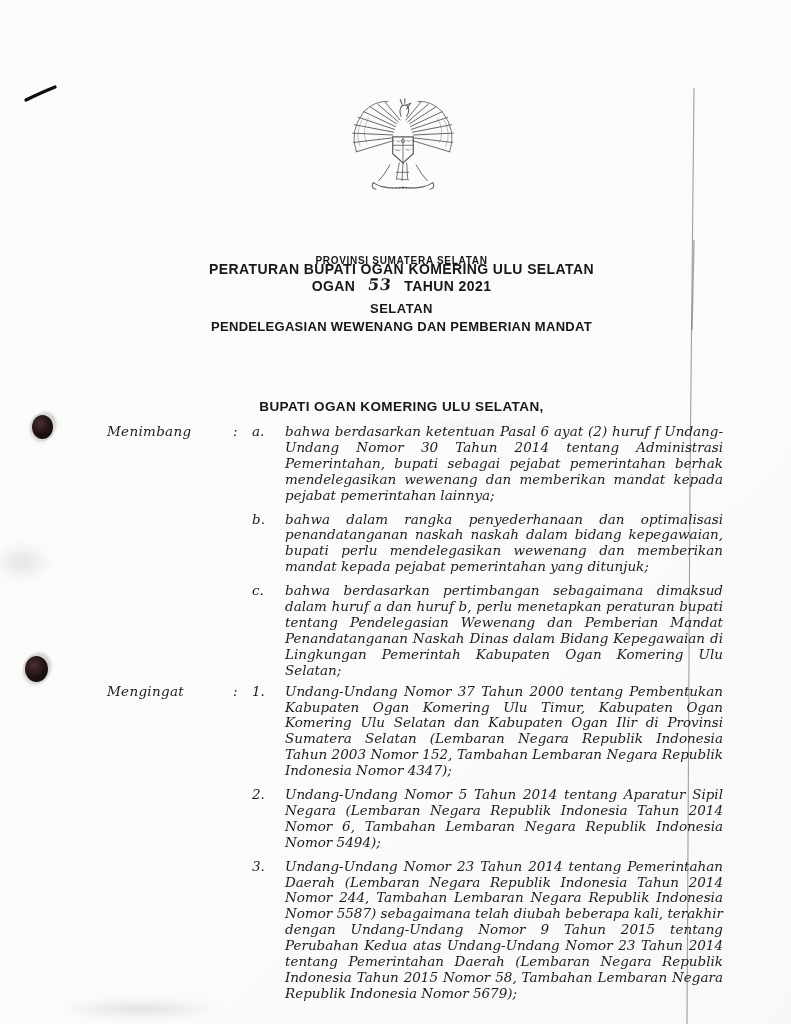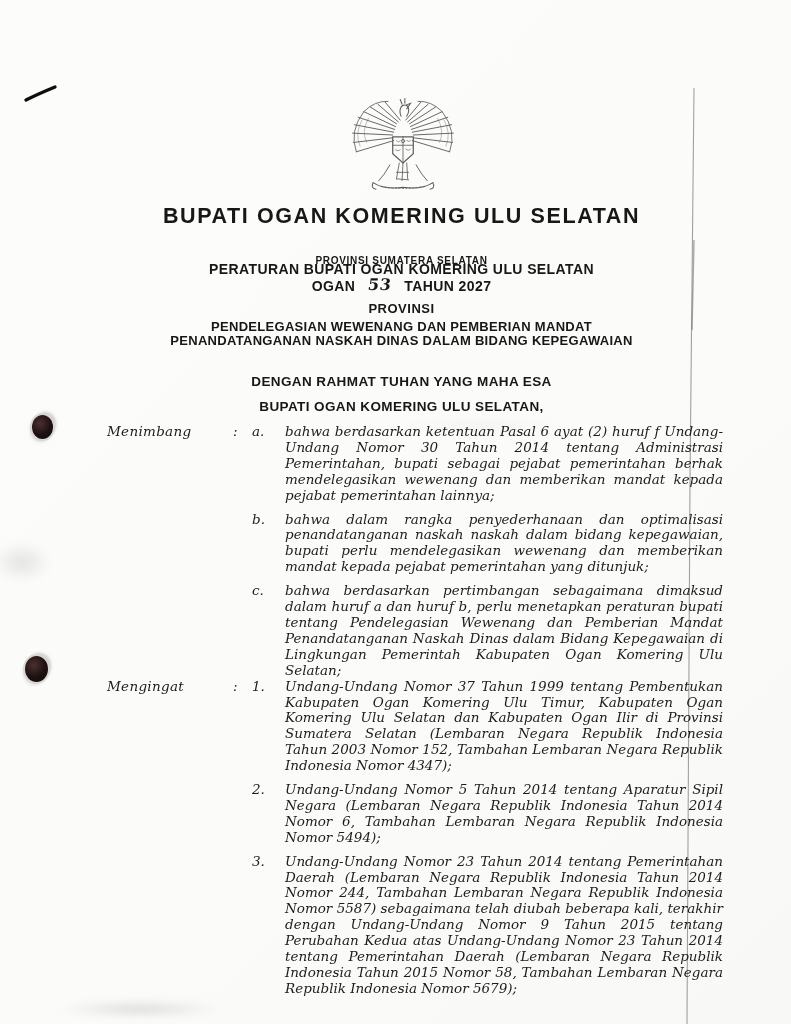"BUPATI OGAN KOMERING ULU SELATAN" div.hline { html: <div>BUPATI OGAN KOMERING ULU SELATAN</div> -> none }
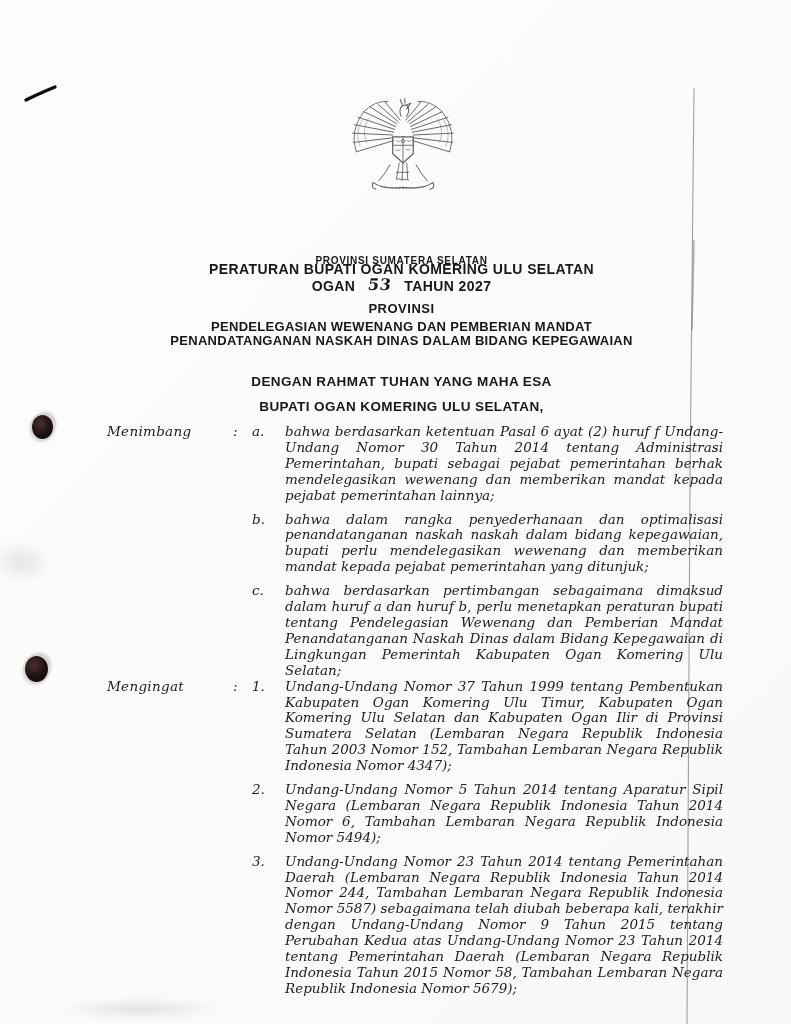"TAHUN 2027" span { text: 2027 -> 2021 }
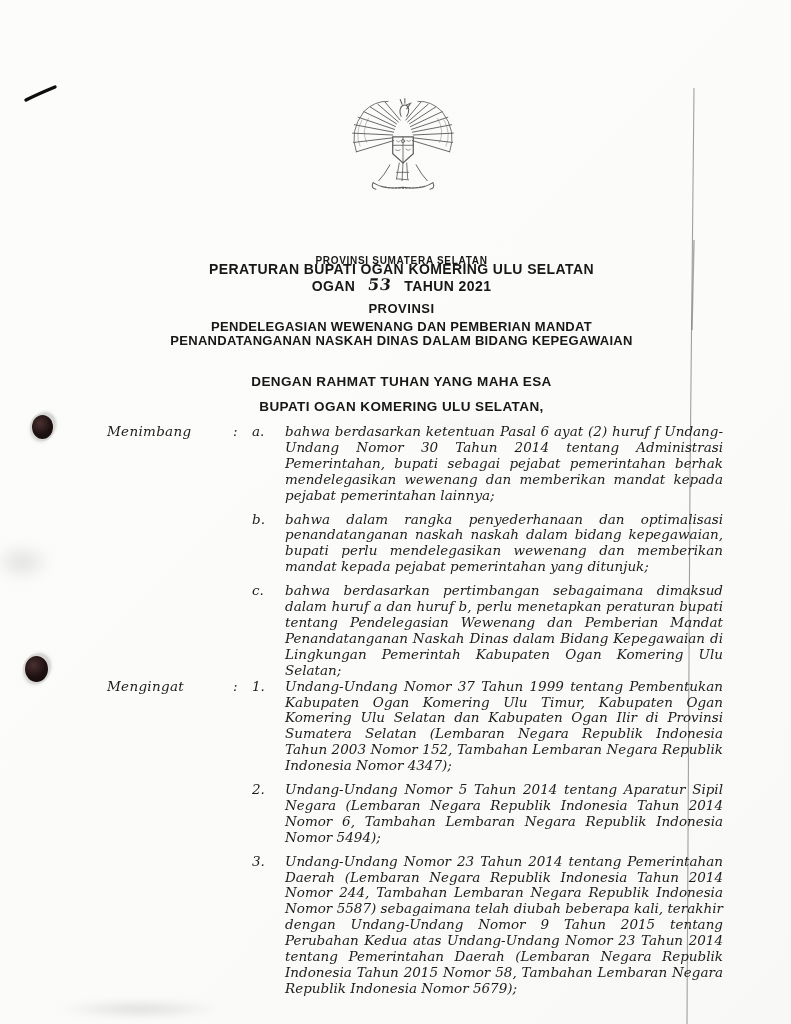"PROVINSI" div.hline { text: PROVINSI -> SELATAN }
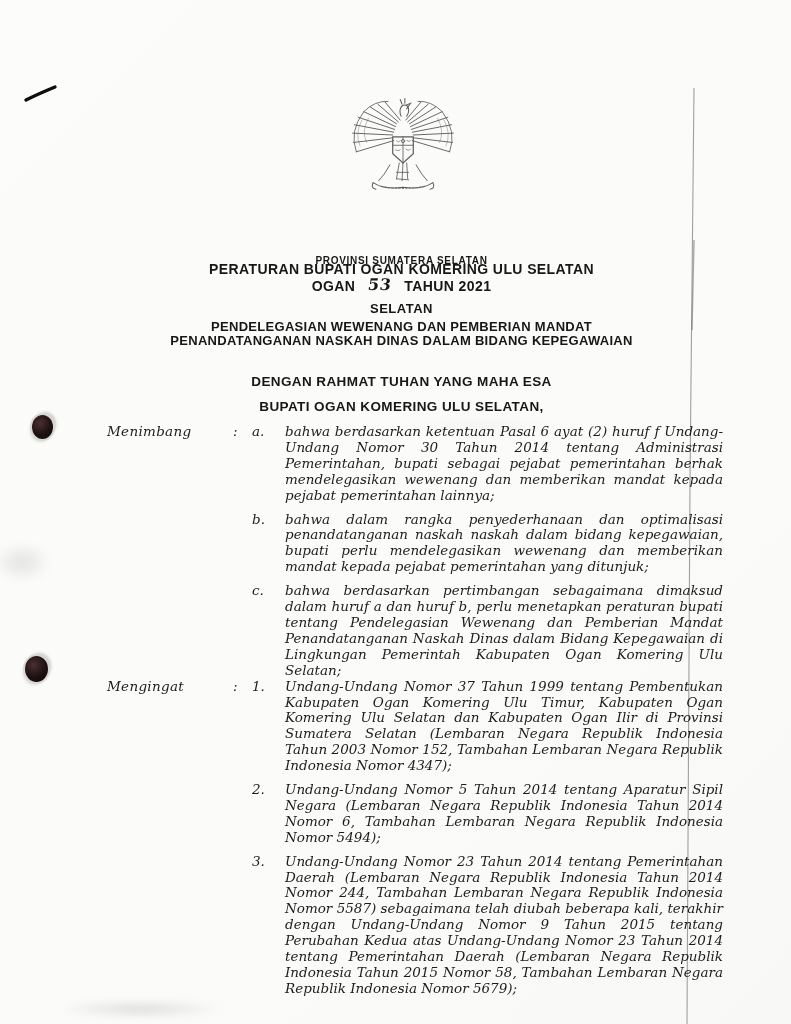"PENANDATANGANAN NASKAH DINAS DALAM" div { html: <div>PENANDATANGANAN NASKAH DINAS DALAM BIDANG KEPEGAWAIAN</div> -> none }
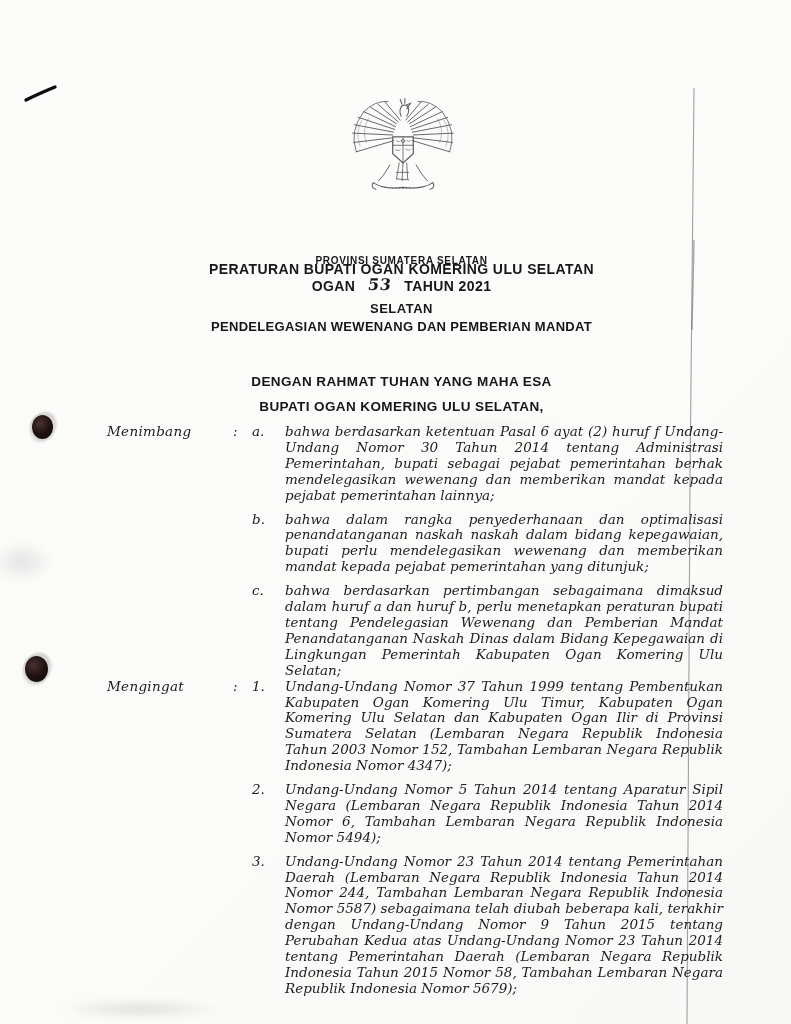"DENGAN RAHMAT TUHAN YANG MAHA" div.hline { html: <div>DENGAN RAHMAT TUHAN YANG MAHA ESA</div> -> none }
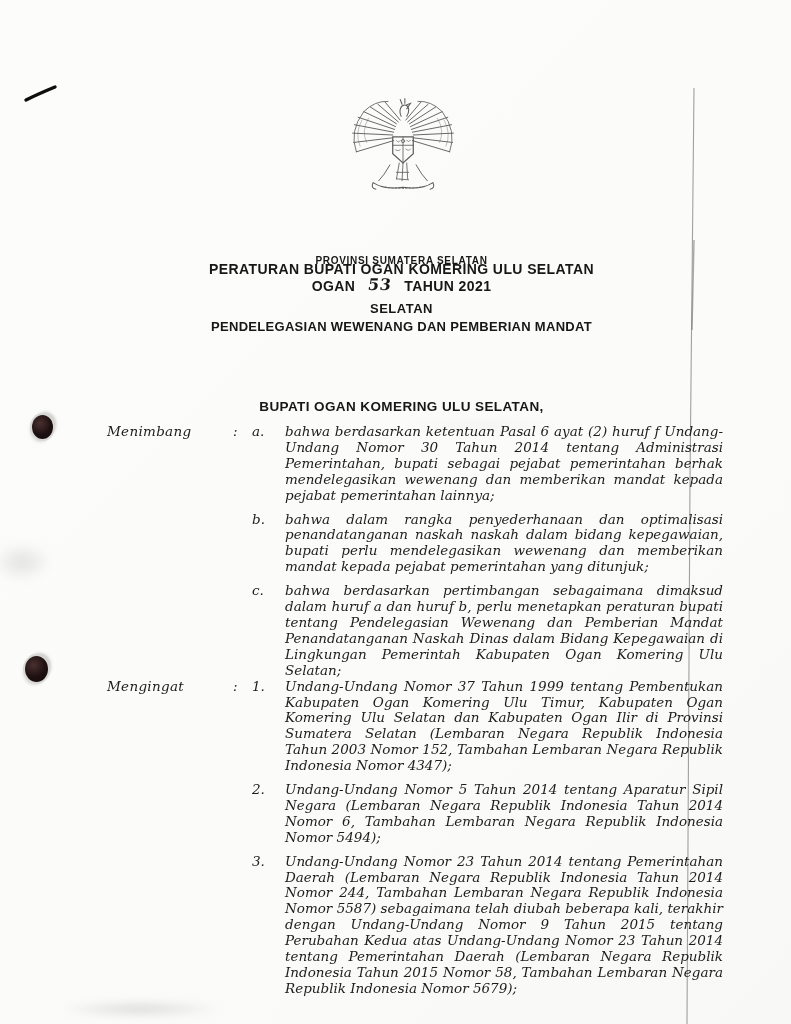"Mengingat" .section + .section { margin-top: none -> 5px }
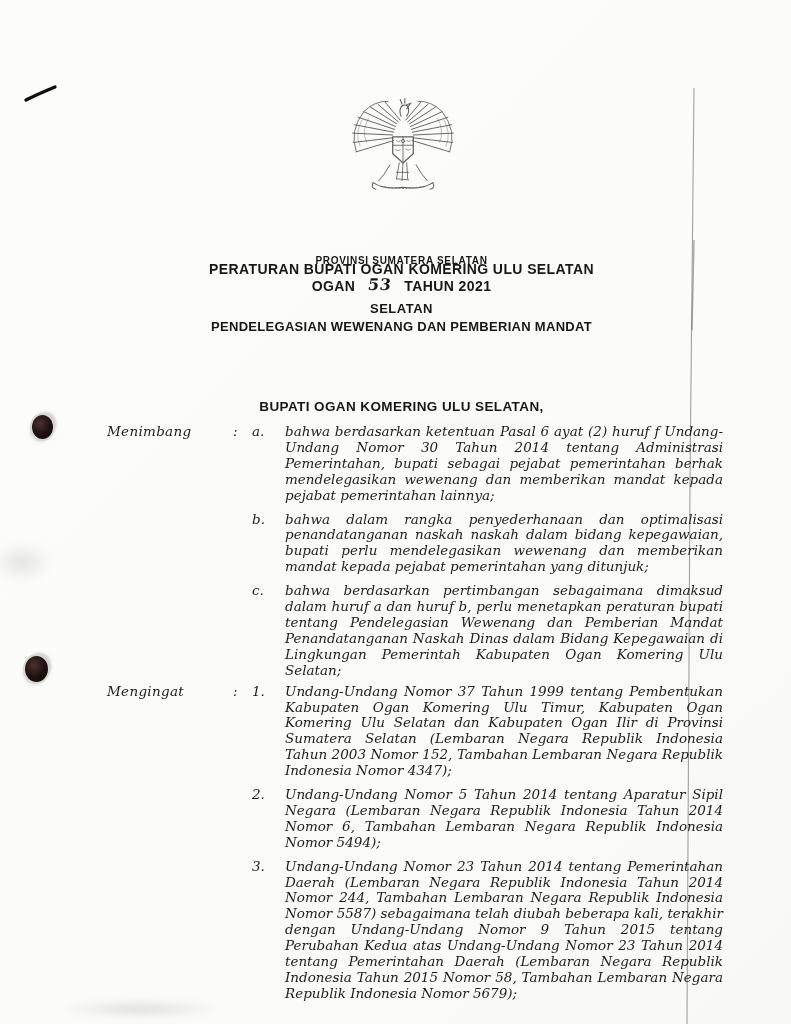"Undang-Undang Nomor 37 Tahun 1999" span.itext { text: 1999 -> 2000 }
